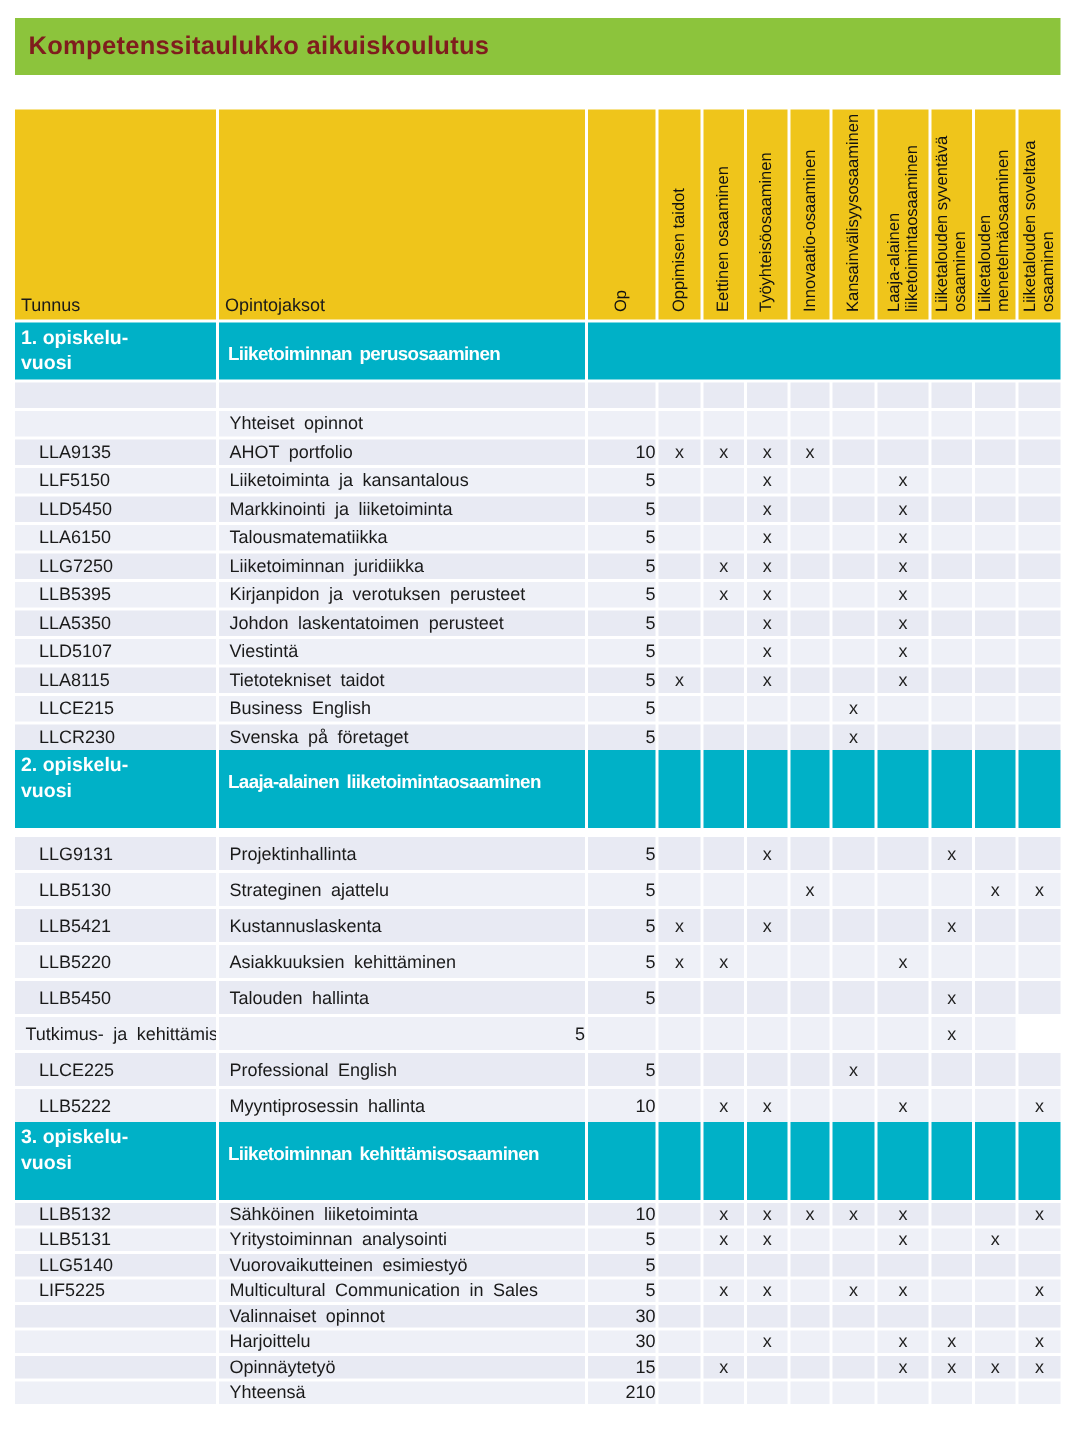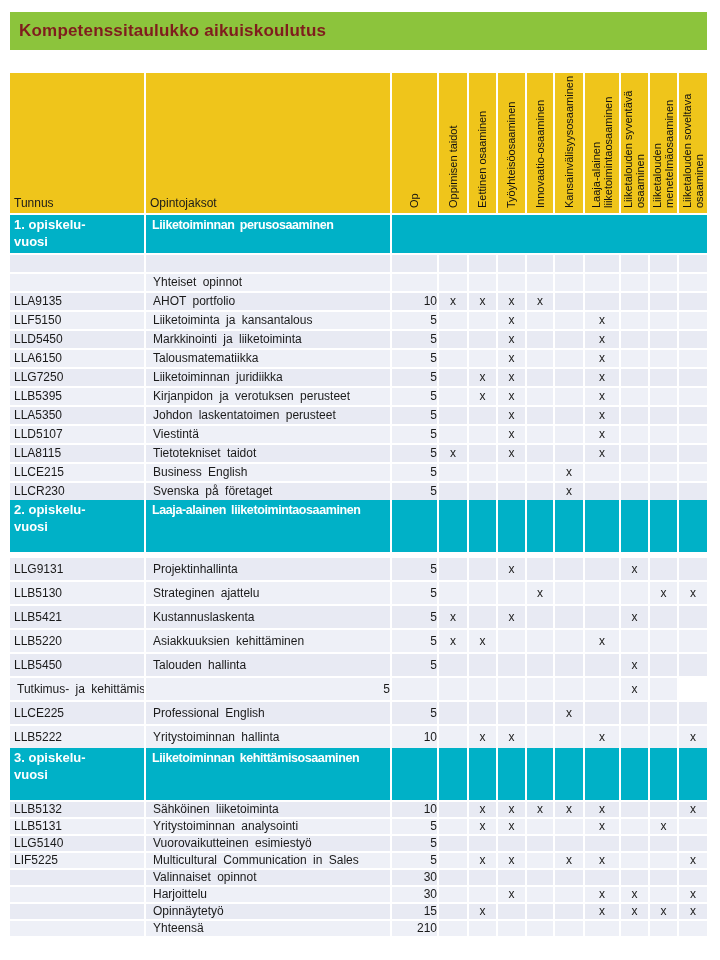"Liiketoiminnan perusosaaminen" .band .heading { padding: 0 6px -> 12px 6px }
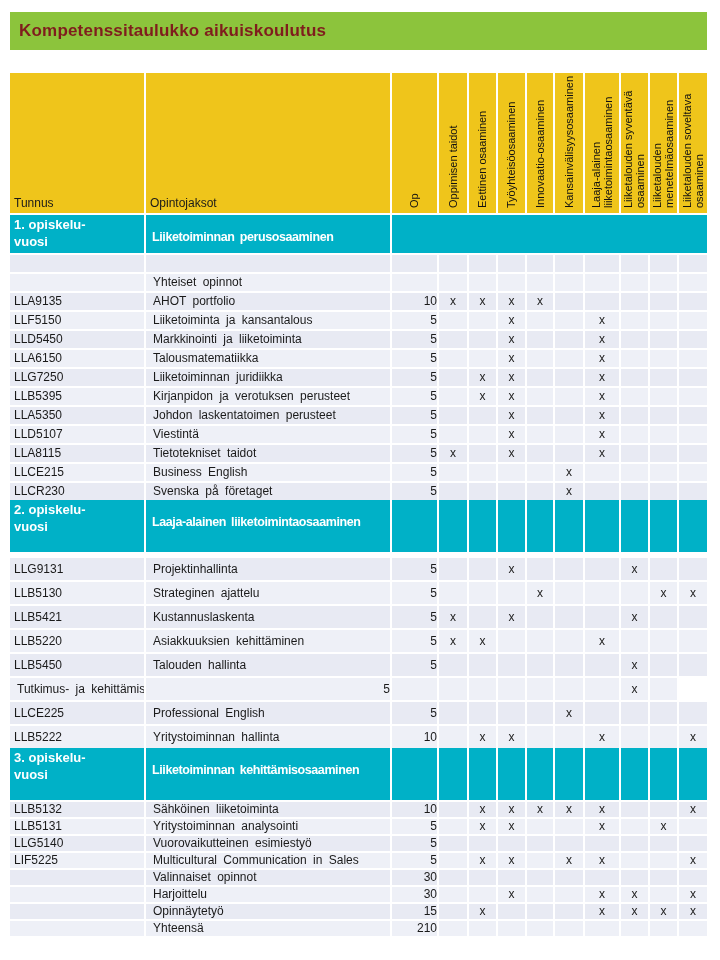"LLA9135" .cell.code { padding-left: 4px -> 16px }
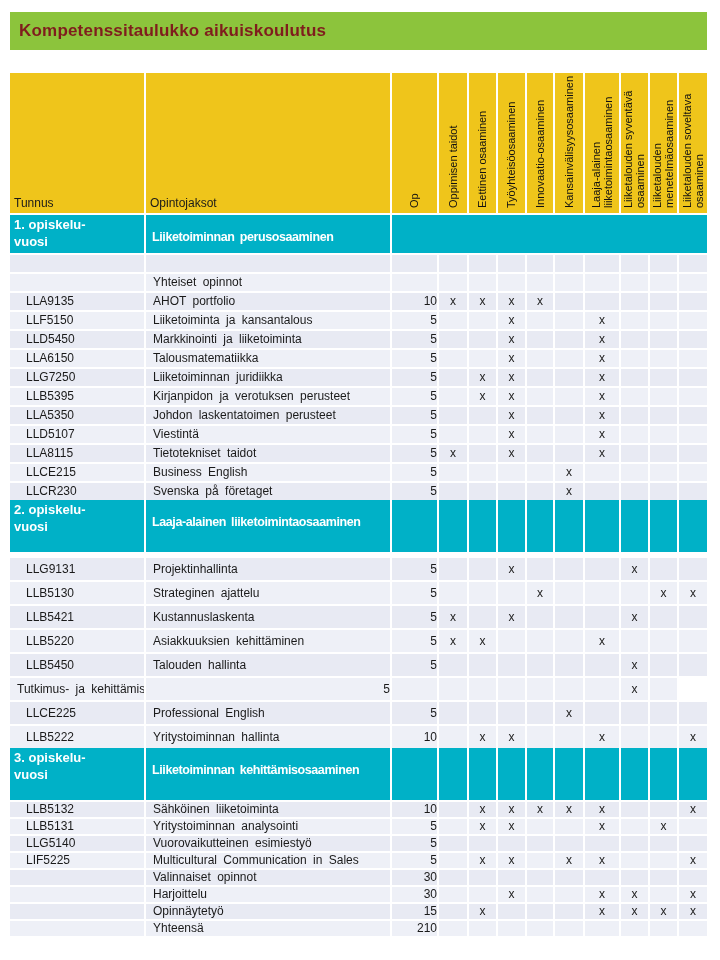"Yritystoiminnan hallinta" span { text: Yritystoiminnan -> Myyntiprosessin }
